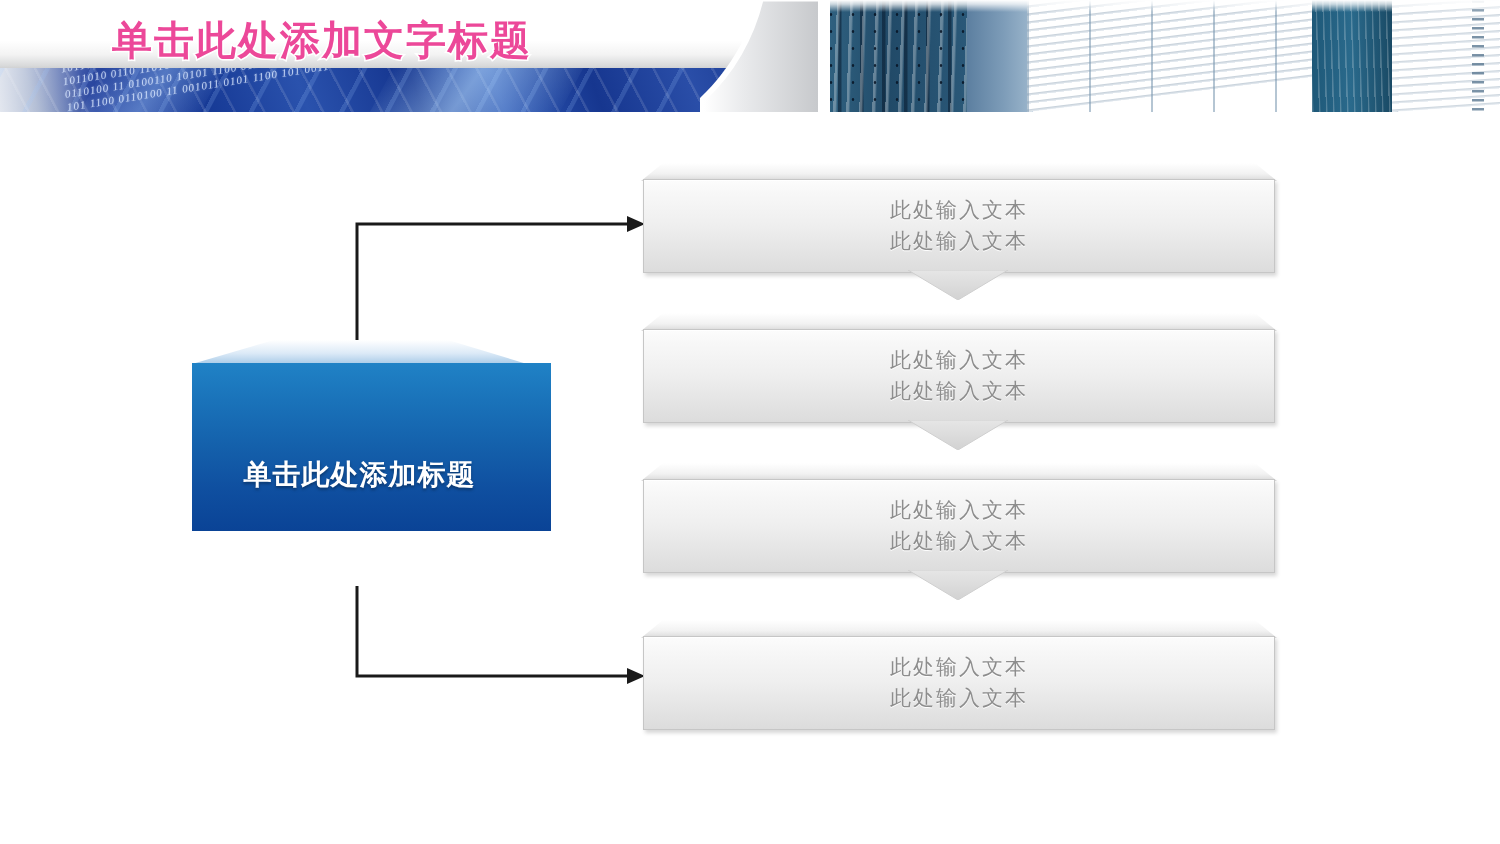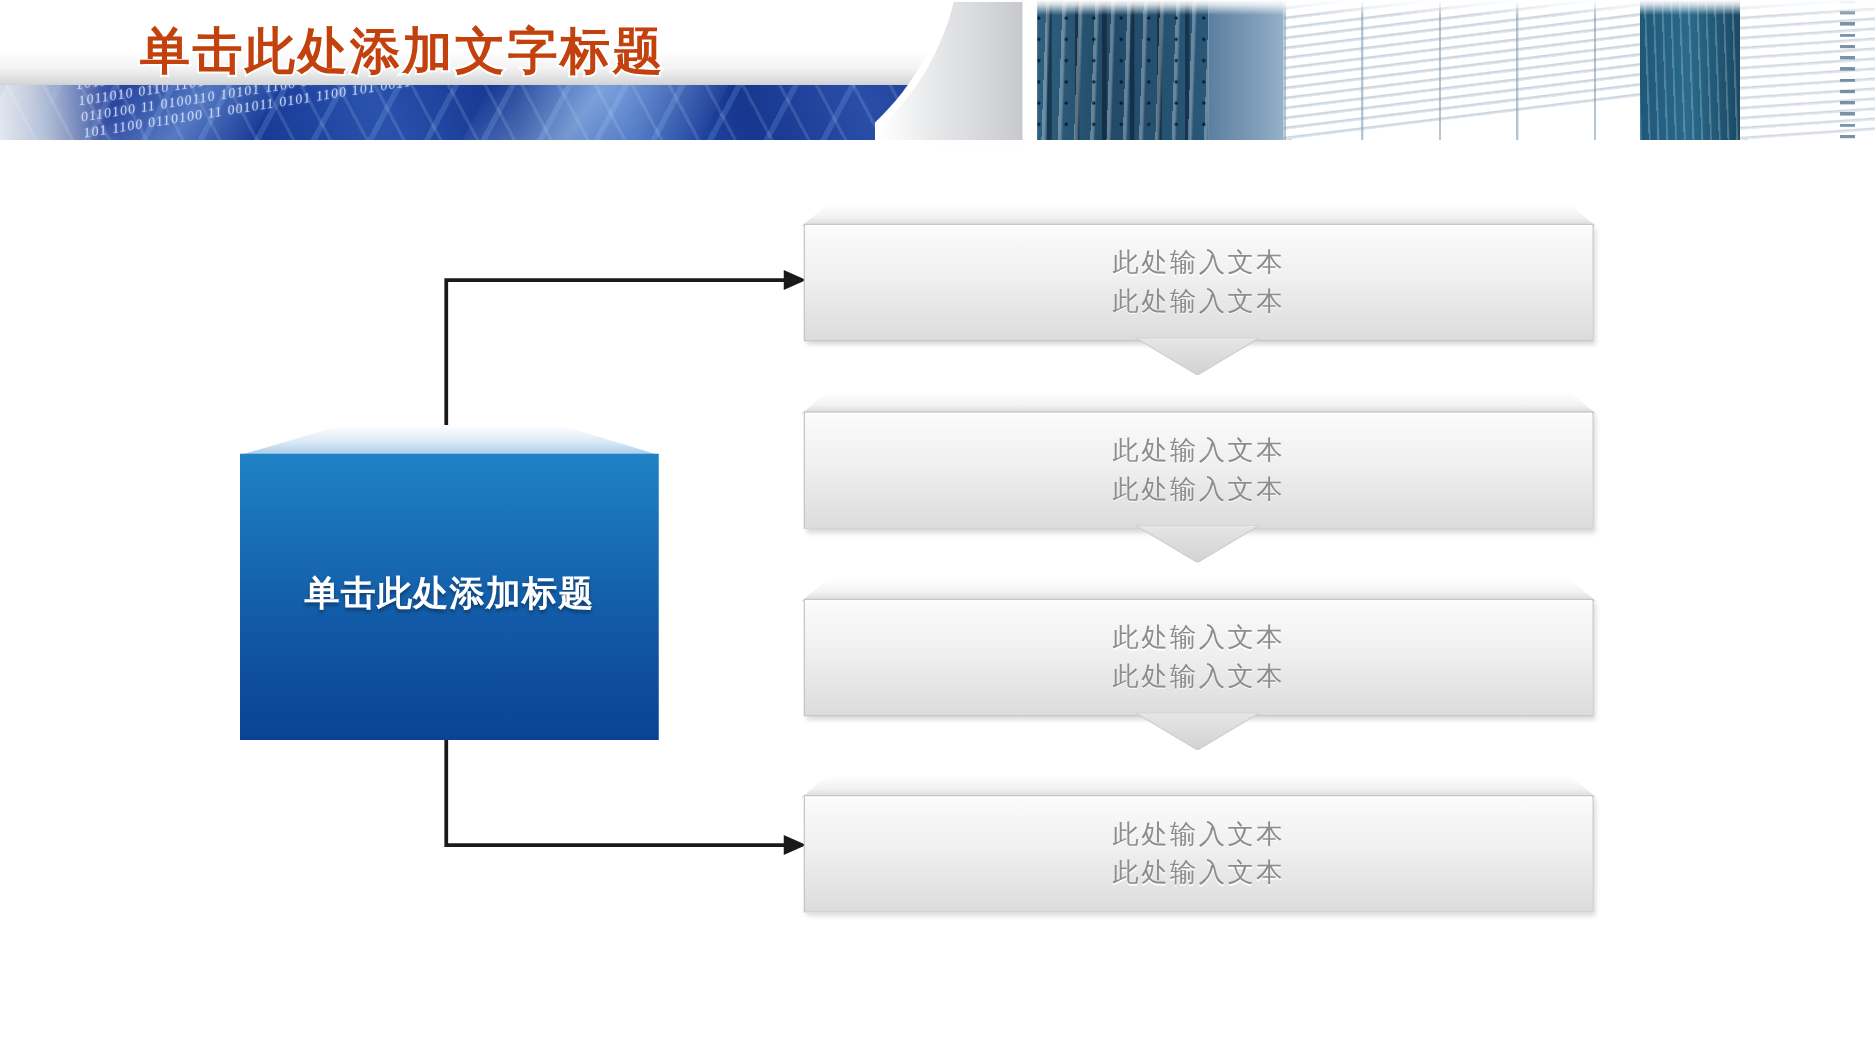"单击此处添加文字标题" .title { color: #c2410c -> #ec4899 }
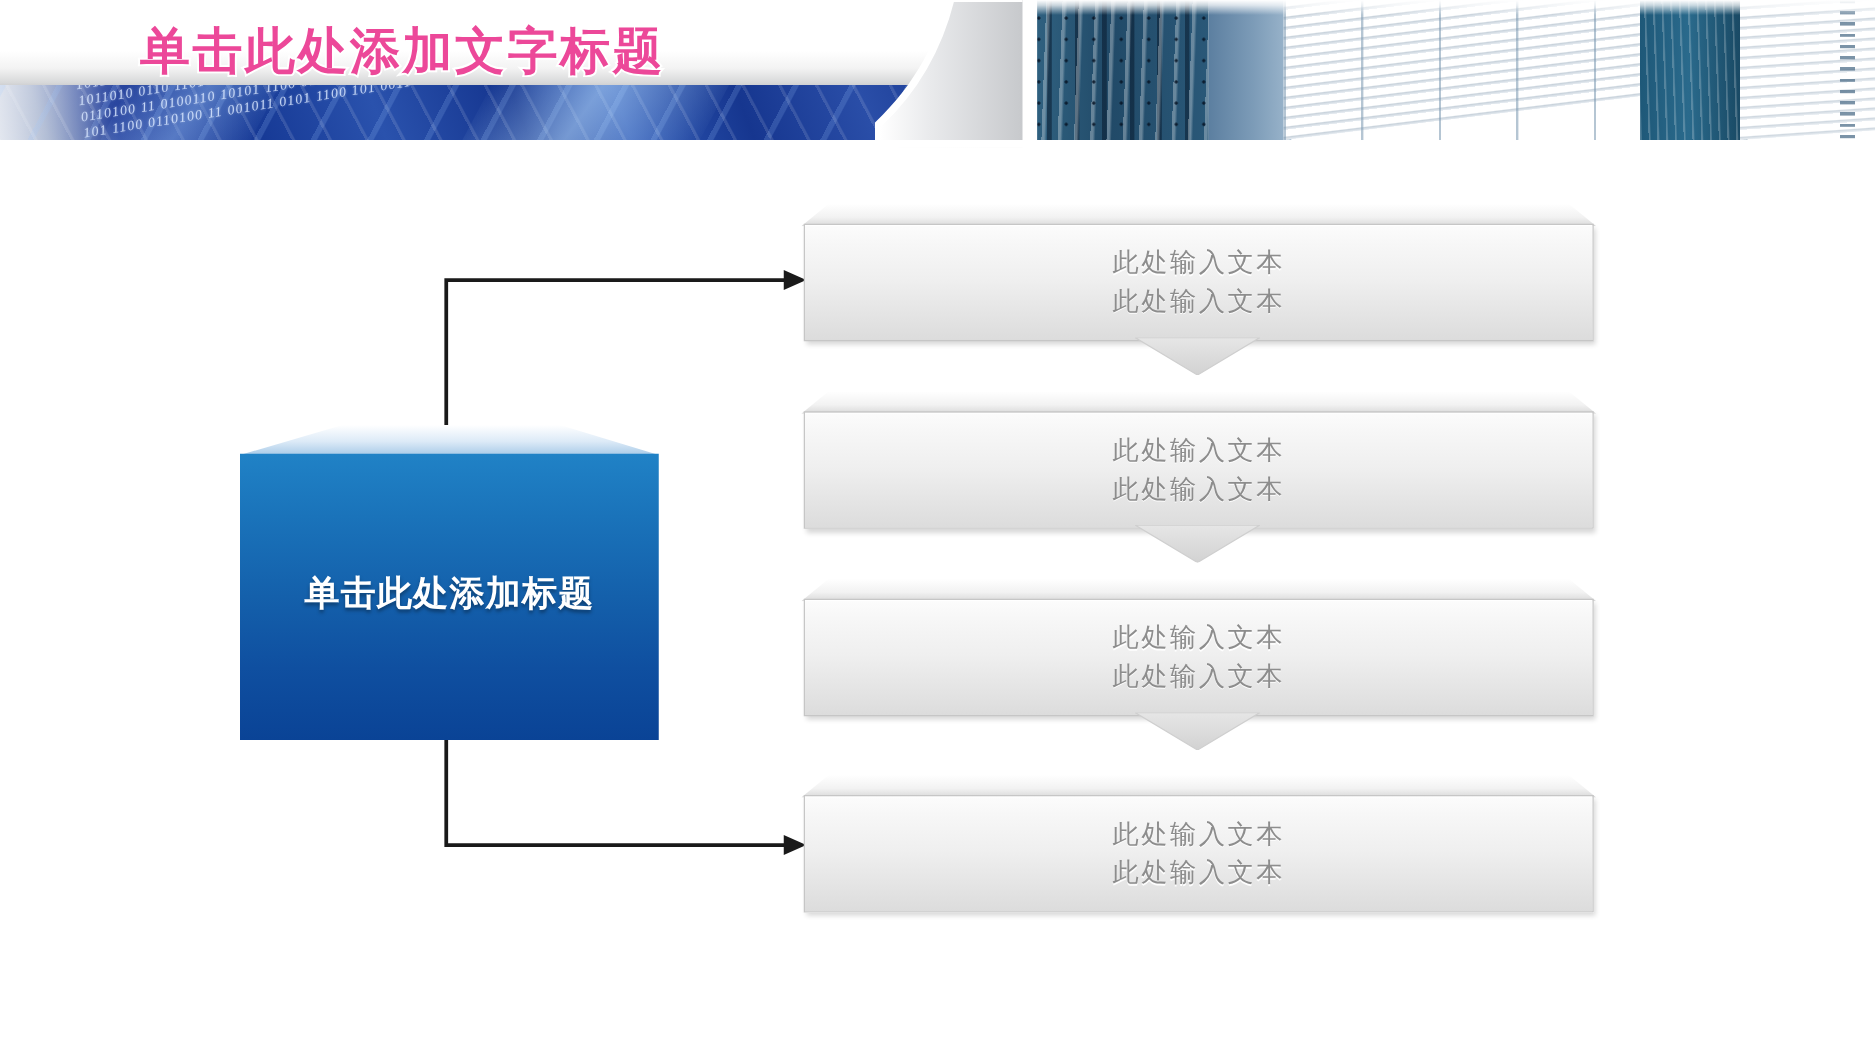"单击此处添加标题" .bluebox-body { height: 229px -> 168px; padding-left: none -> 24px }
